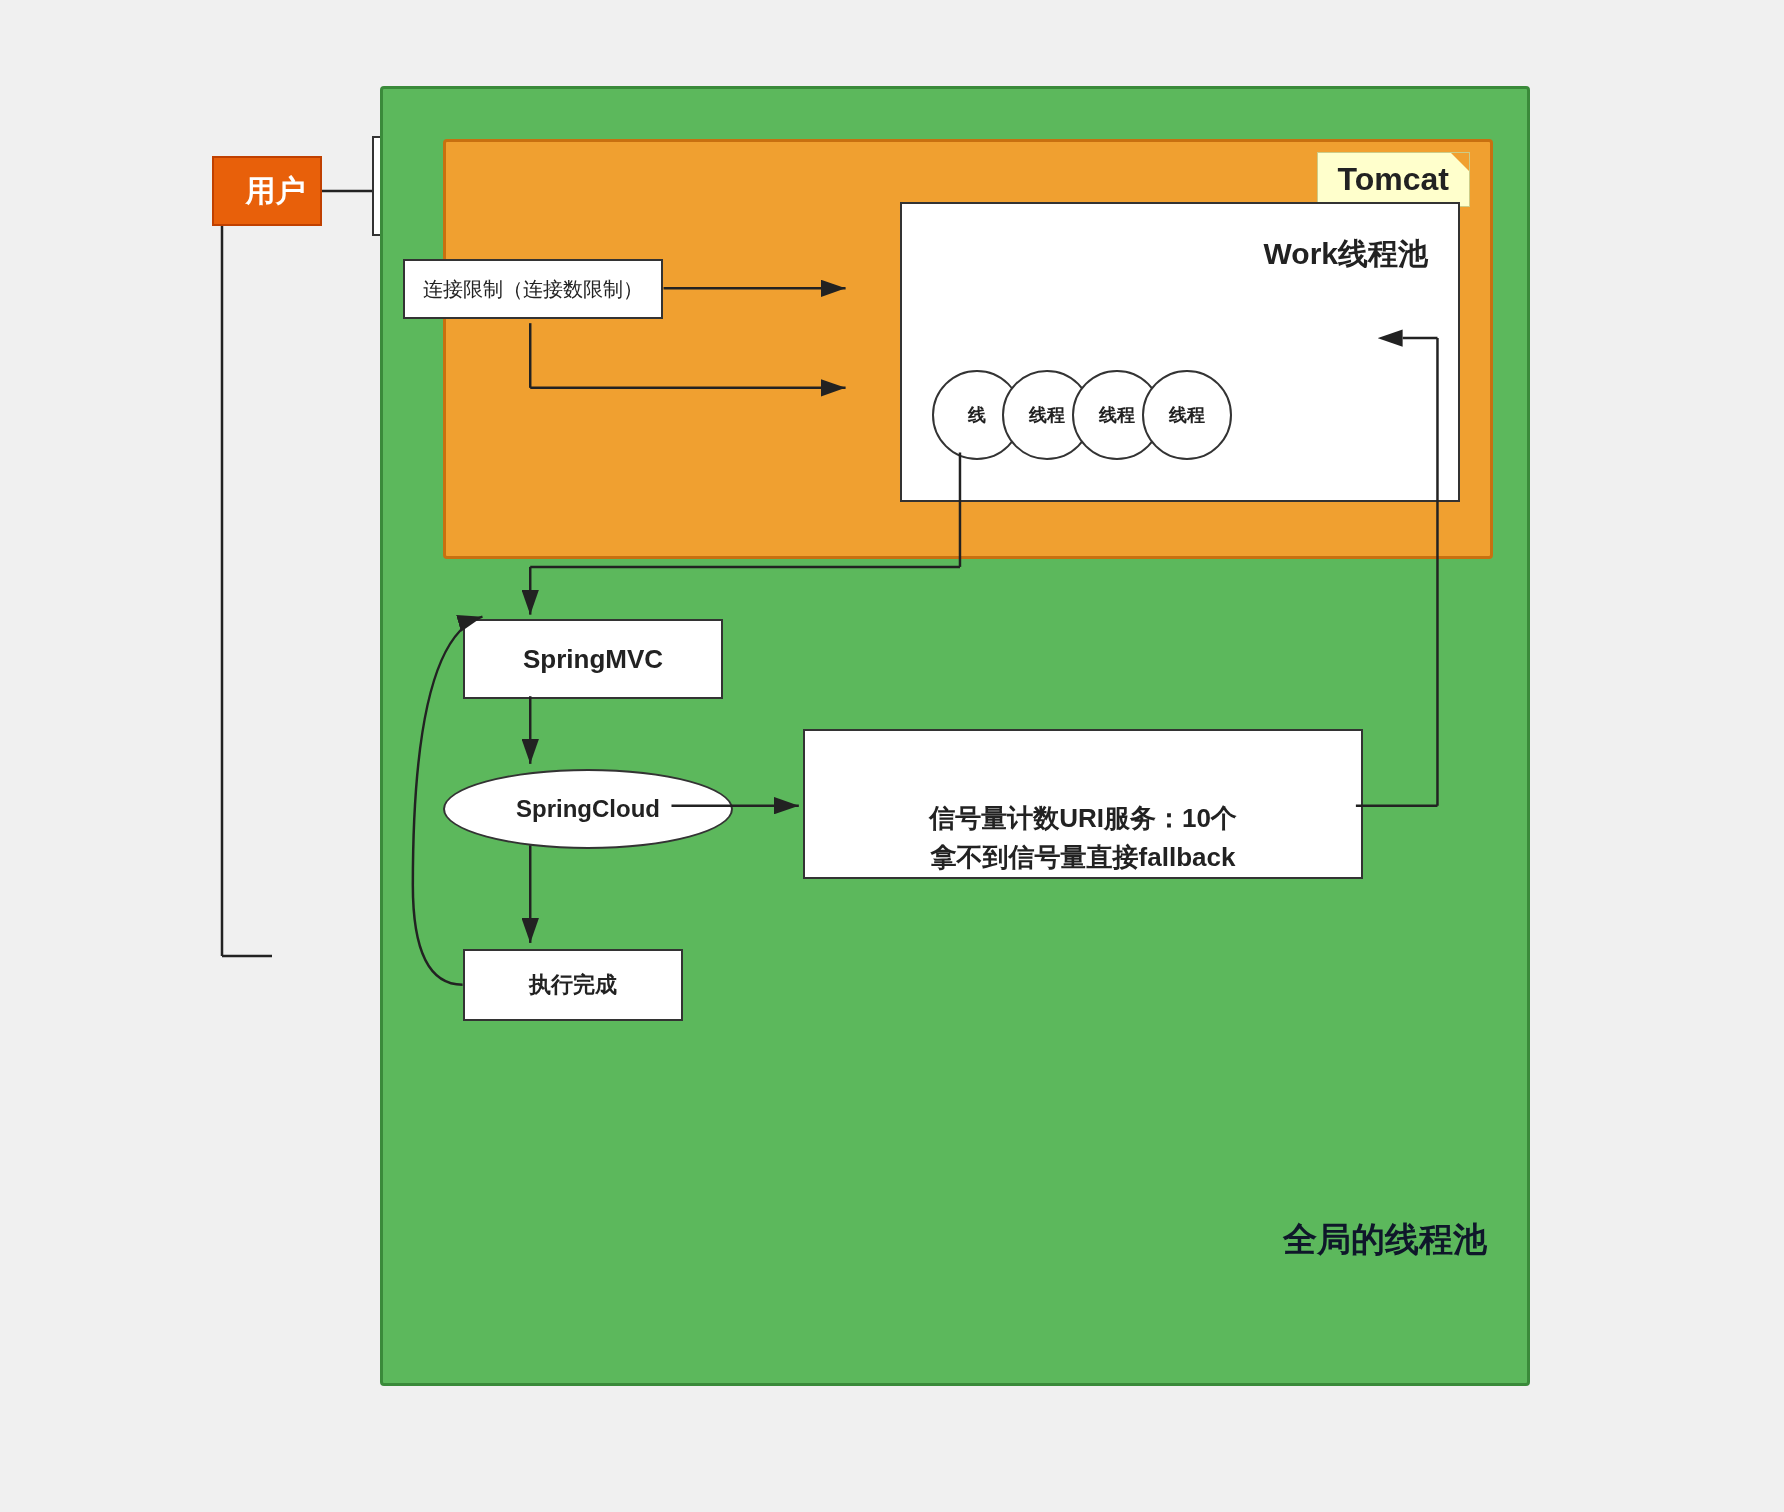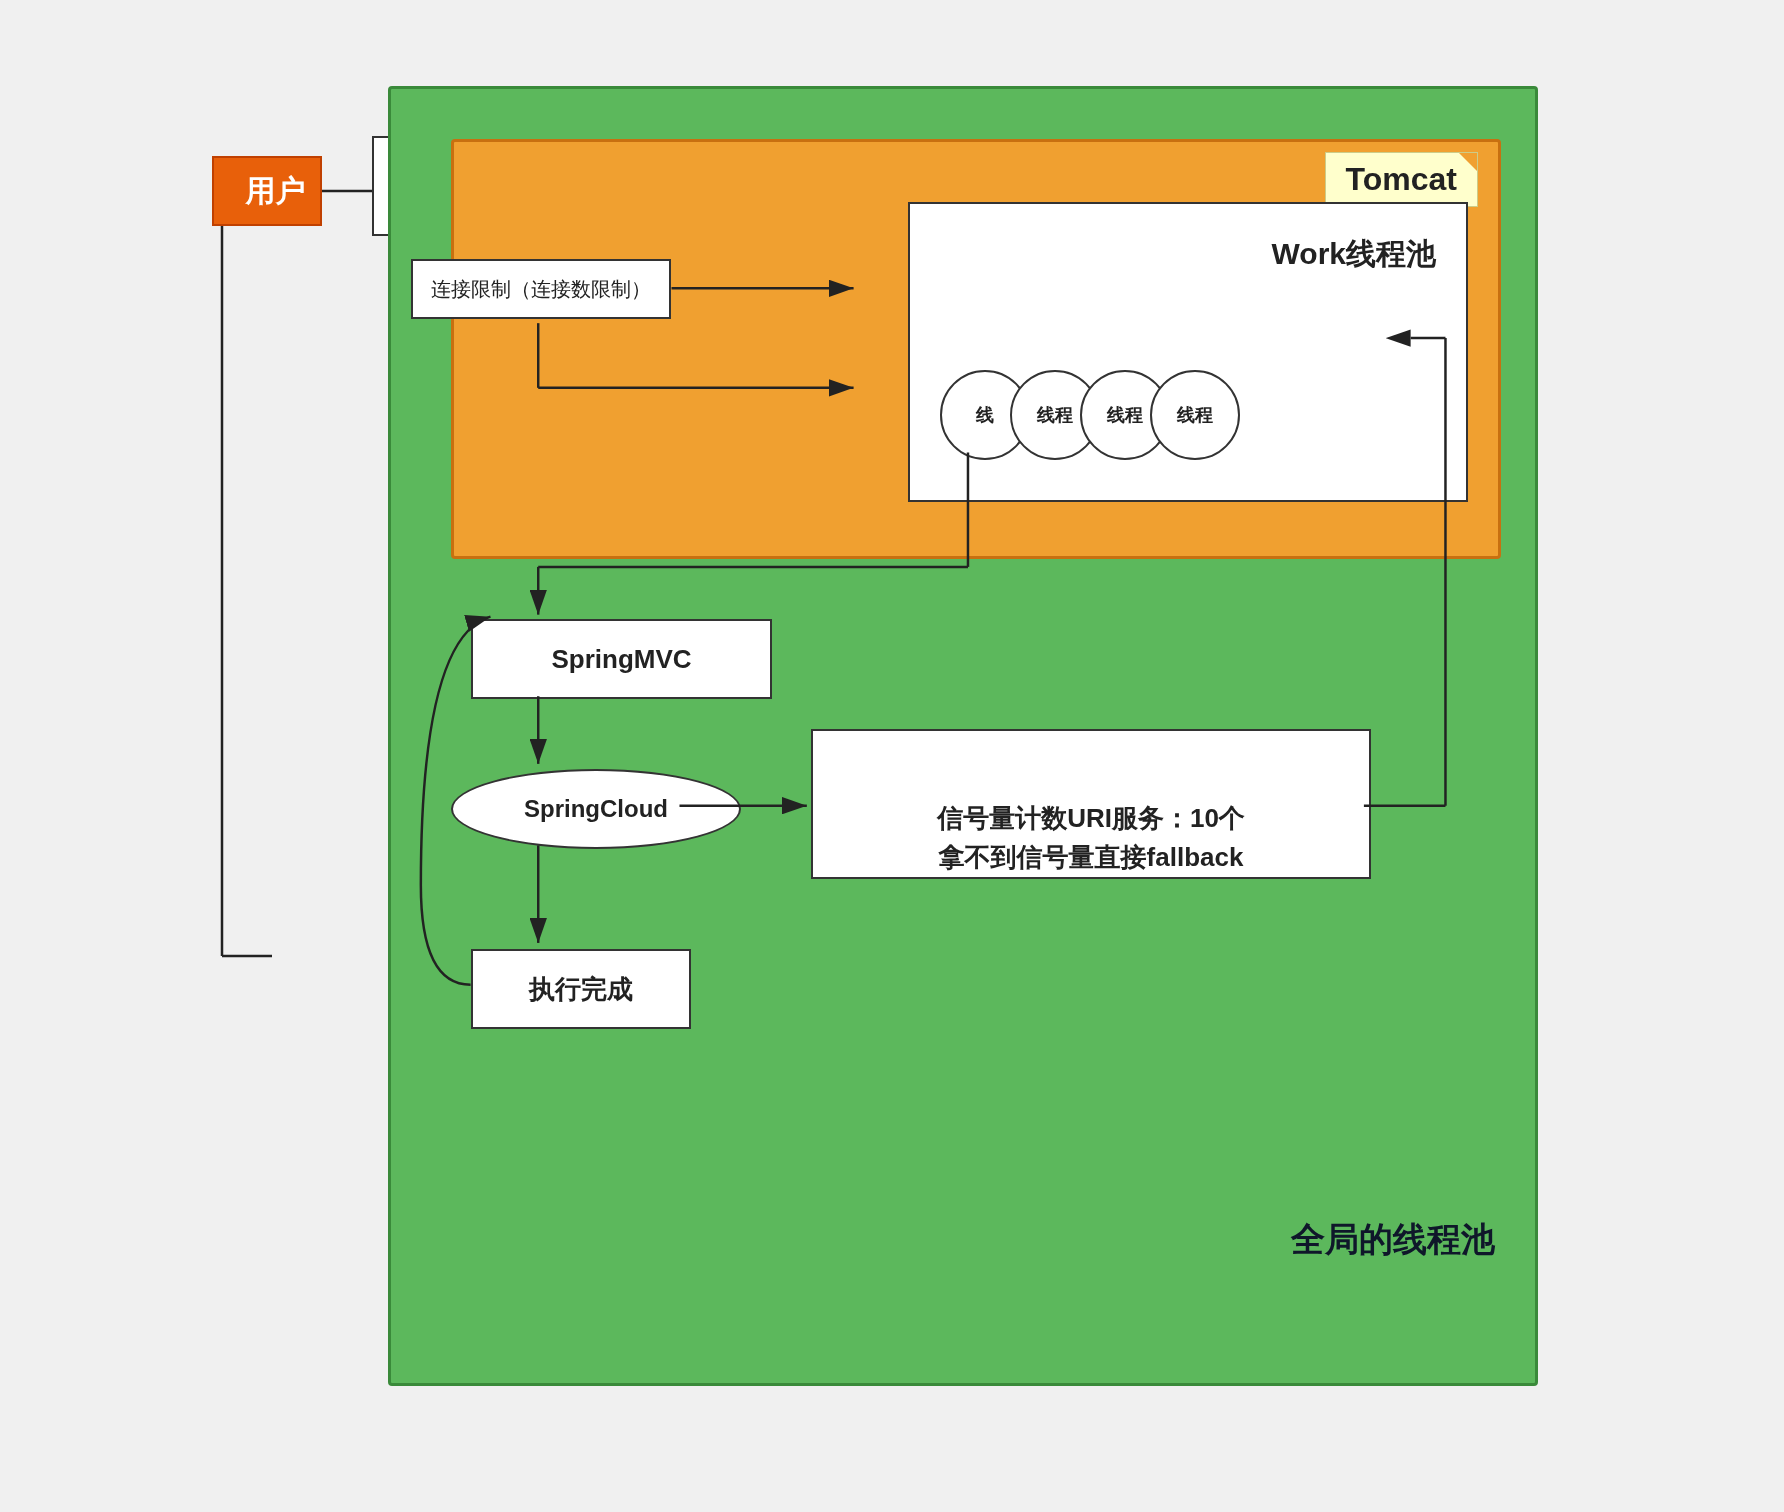"Tomcat" .green-box { left: 196px -> 188px }
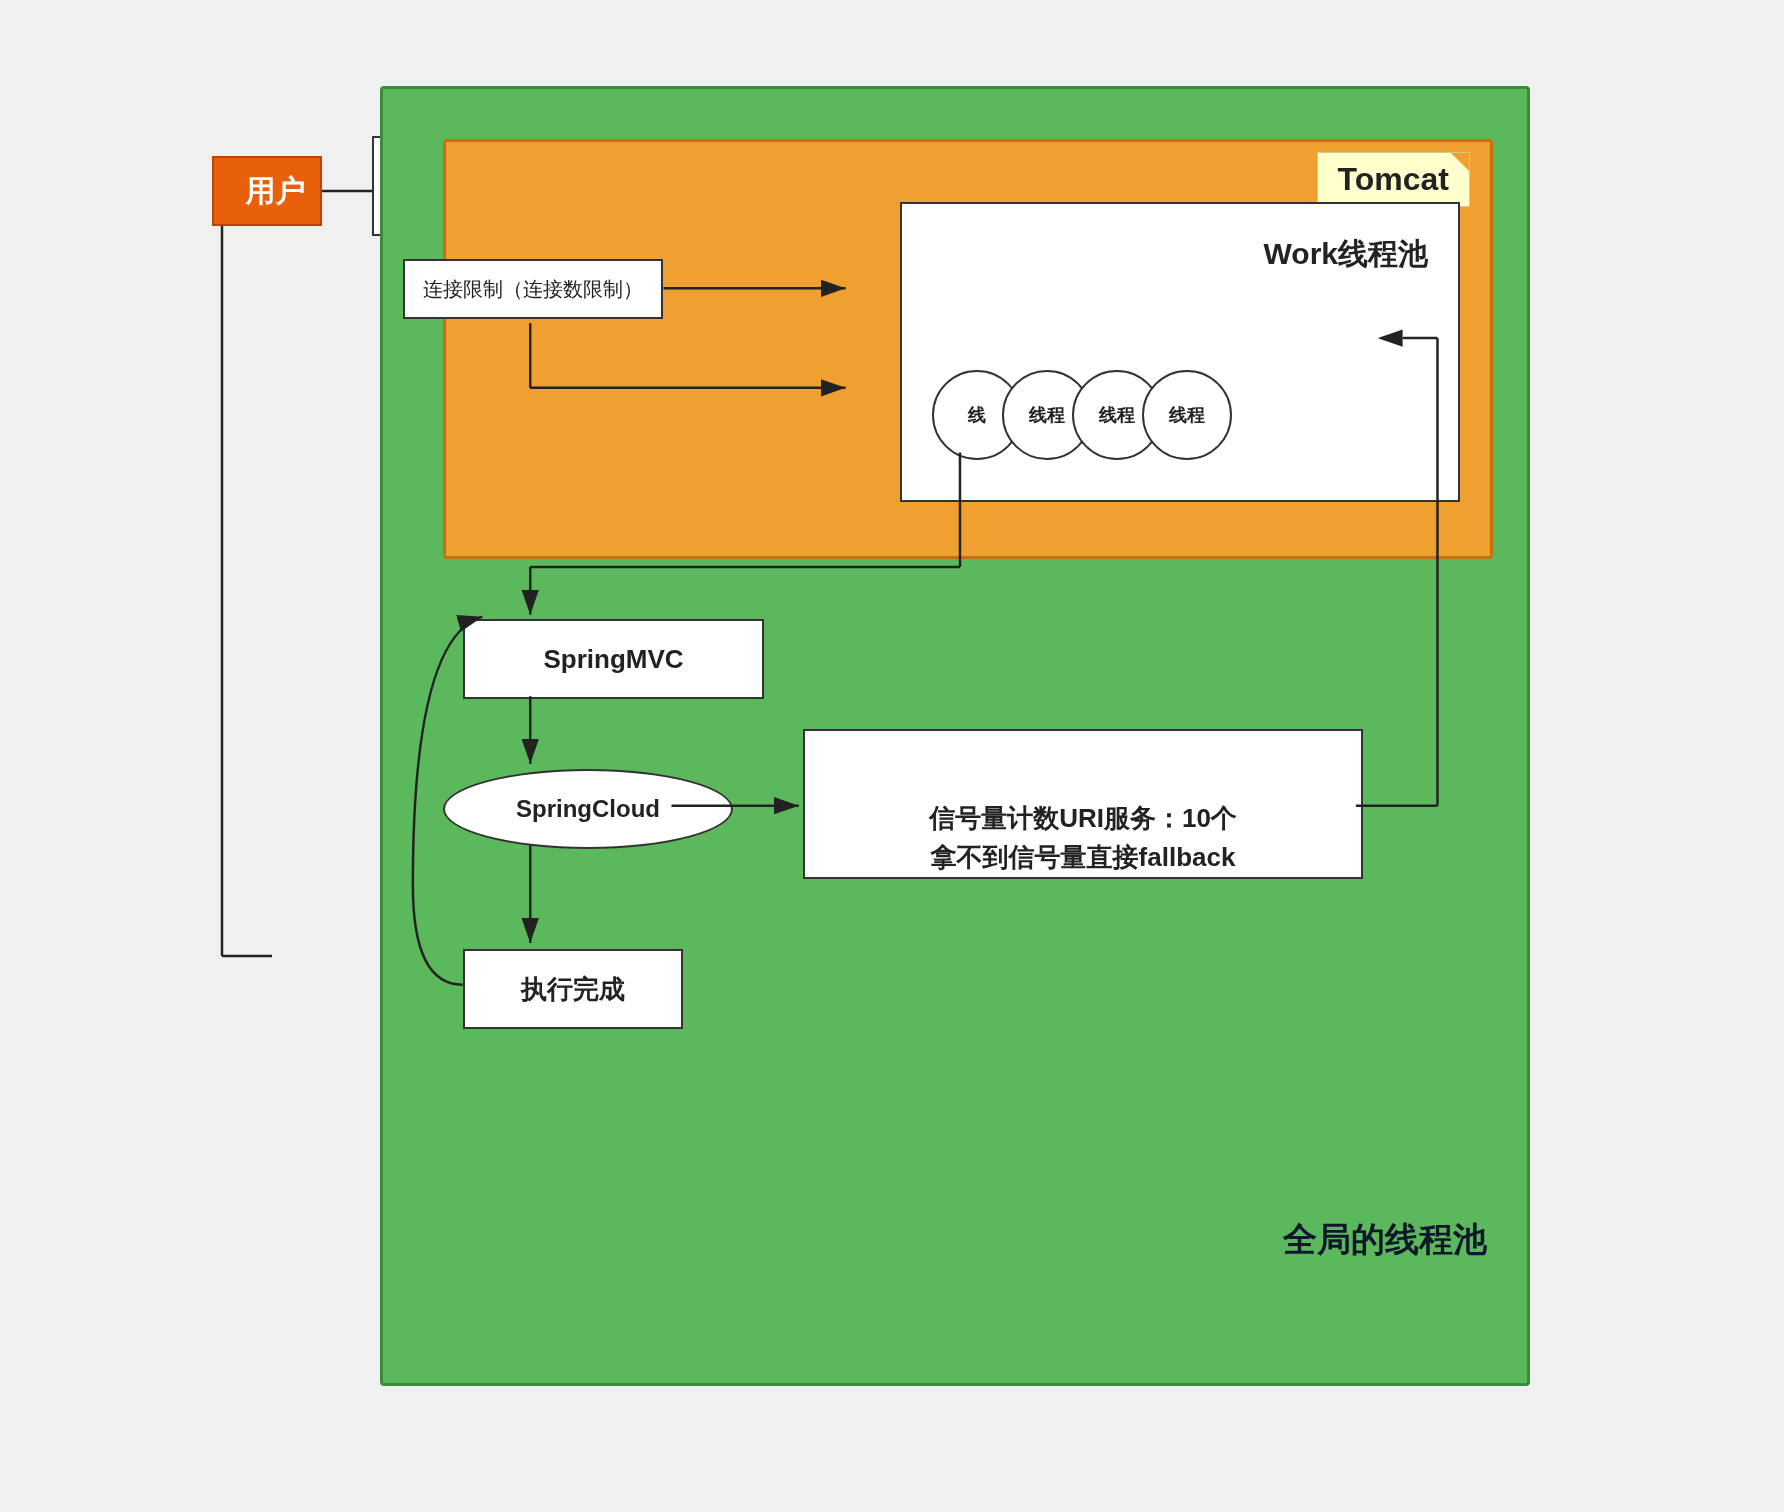"SpringMVC" .springmvc-box { width: 301px -> 260px }
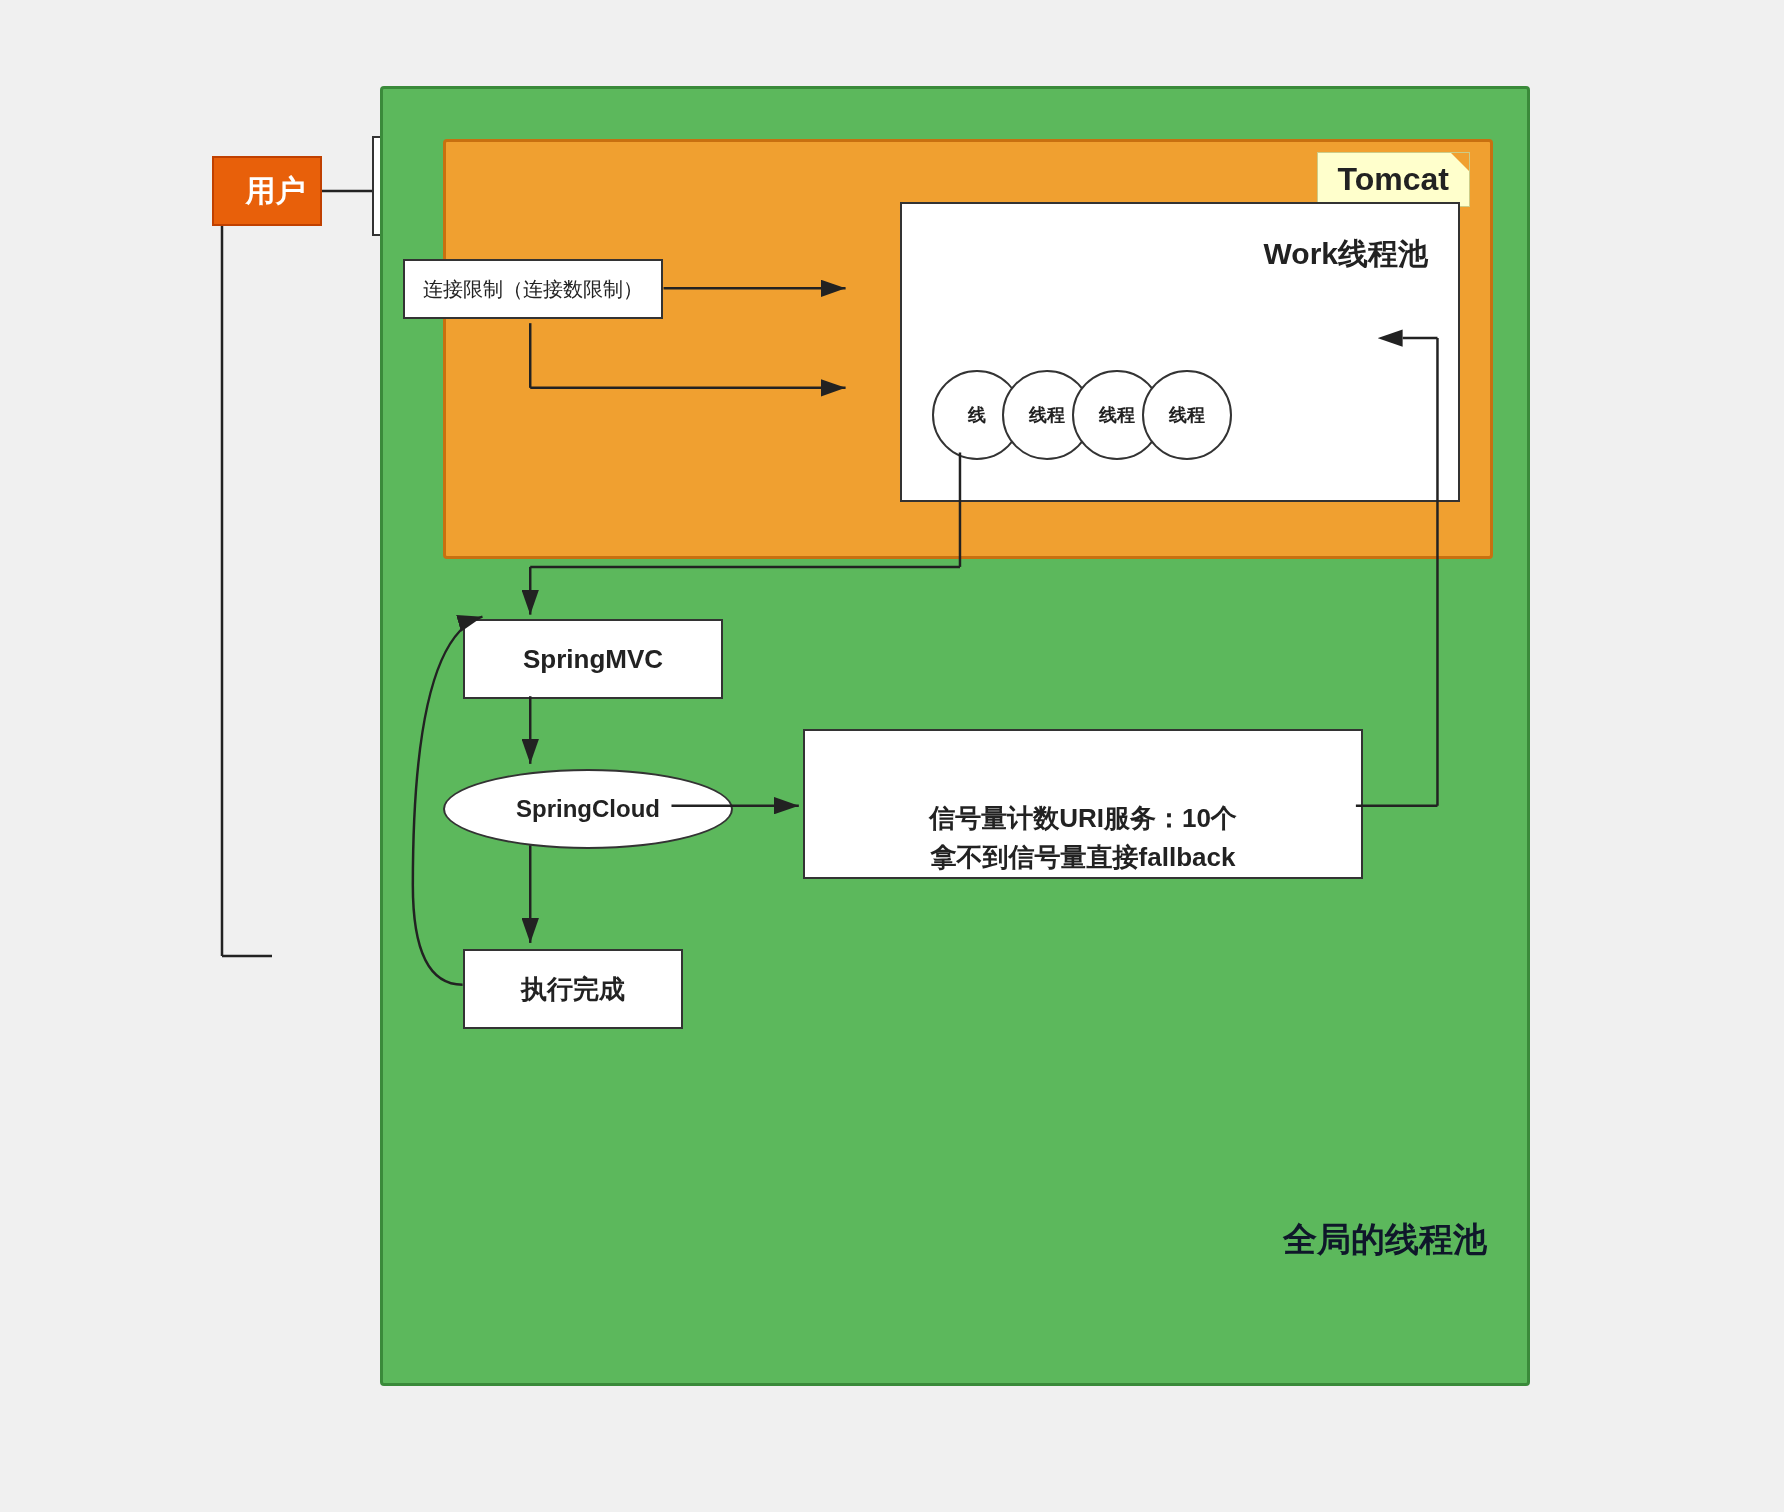"执行完成" .done-box { font-size: 26px -> 22px; height: 80px -> 72px }
